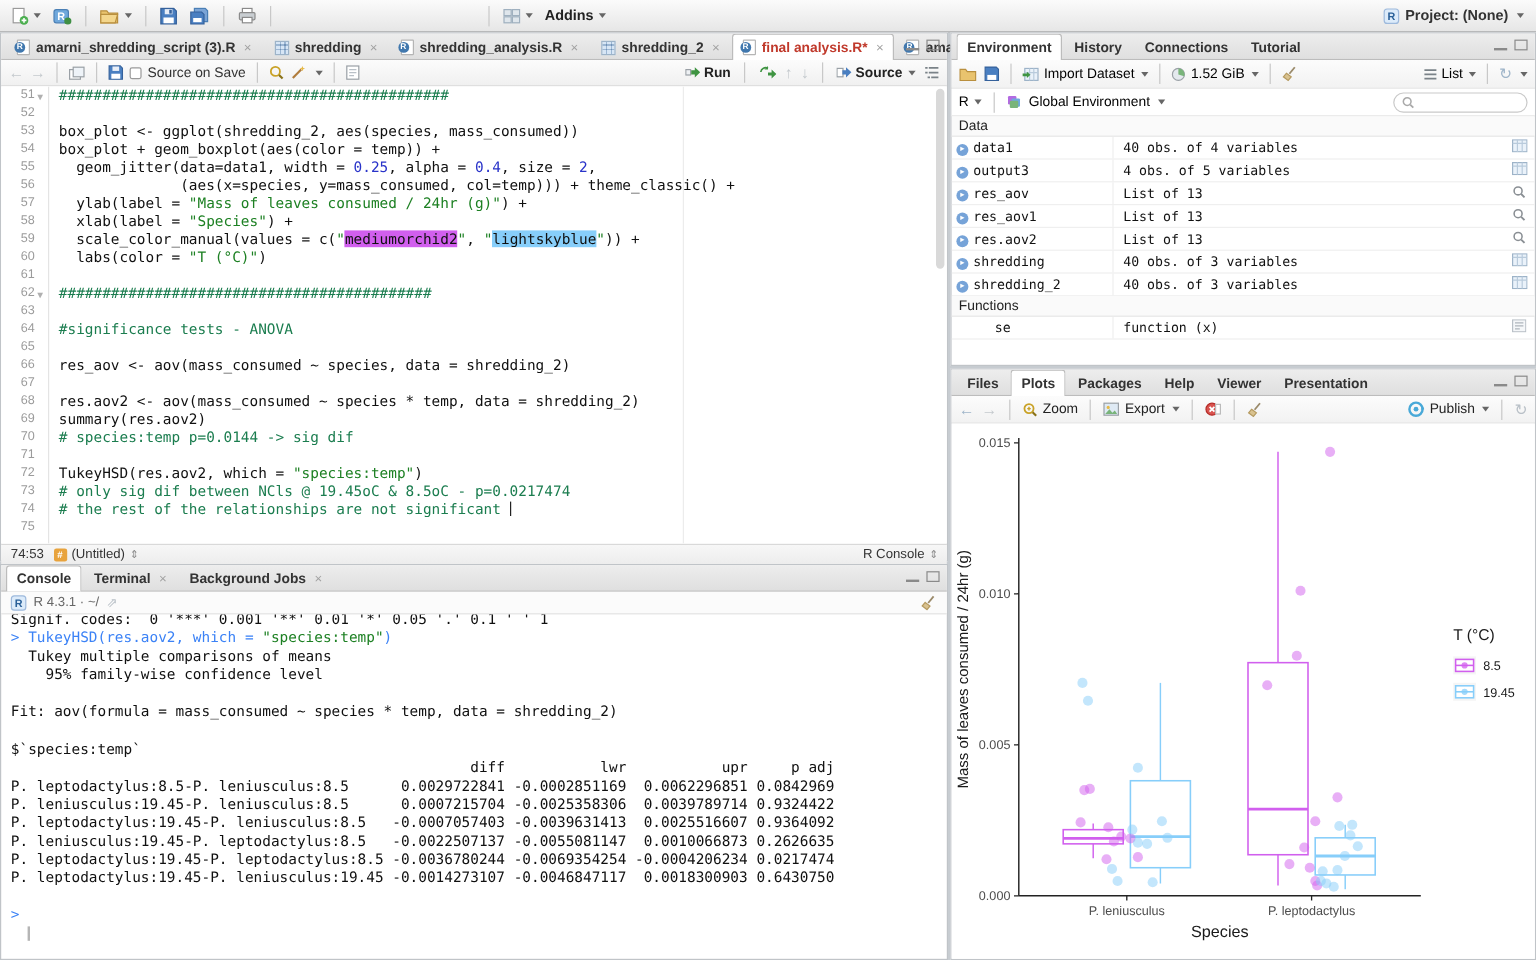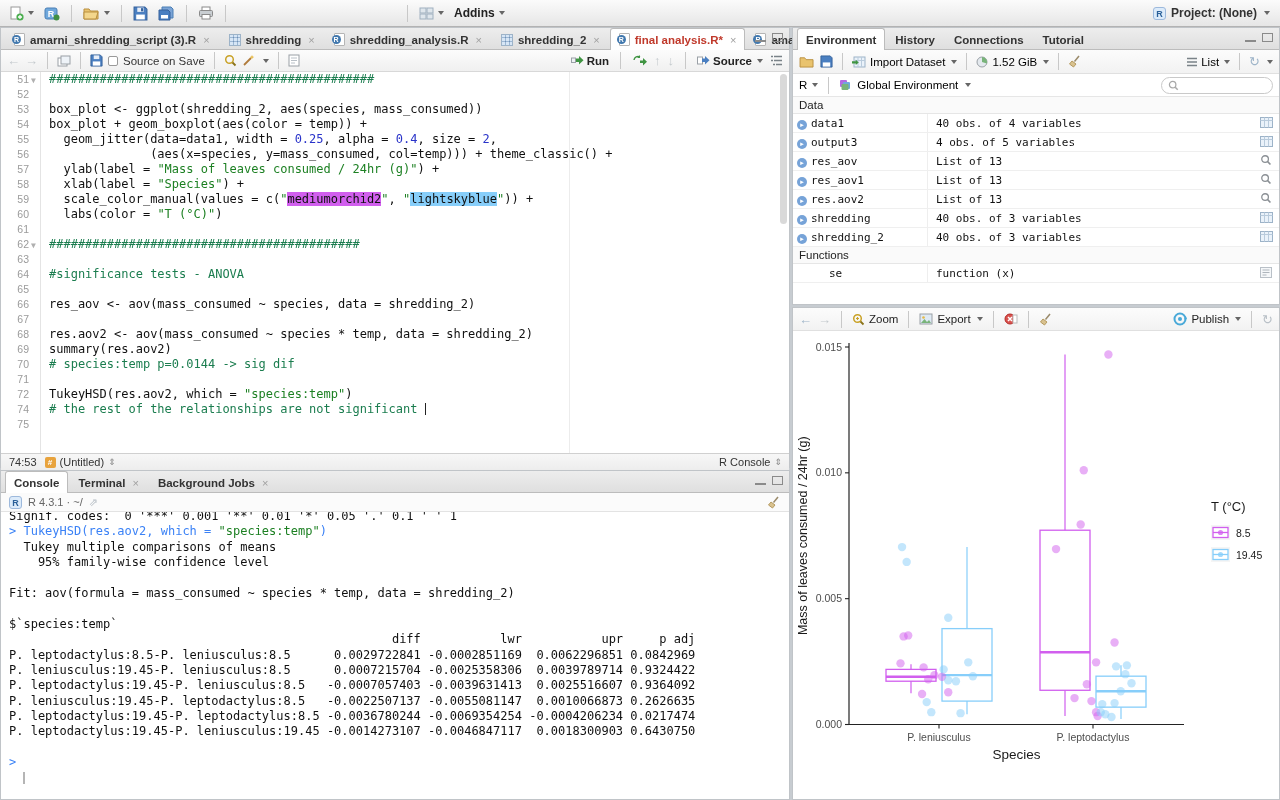"Files" div.tabbar { html: none -> <div> <div> <span>Files</span> </div> <div> <span>Plots</span> </div> <div> <span>Packages</span> </div> <div> <span>Help</span> </div> <div> <span>Viewer</span> </div> <div> <span>Presentation</span> </div> <span> <span></span> <span></span> </span> </div> }
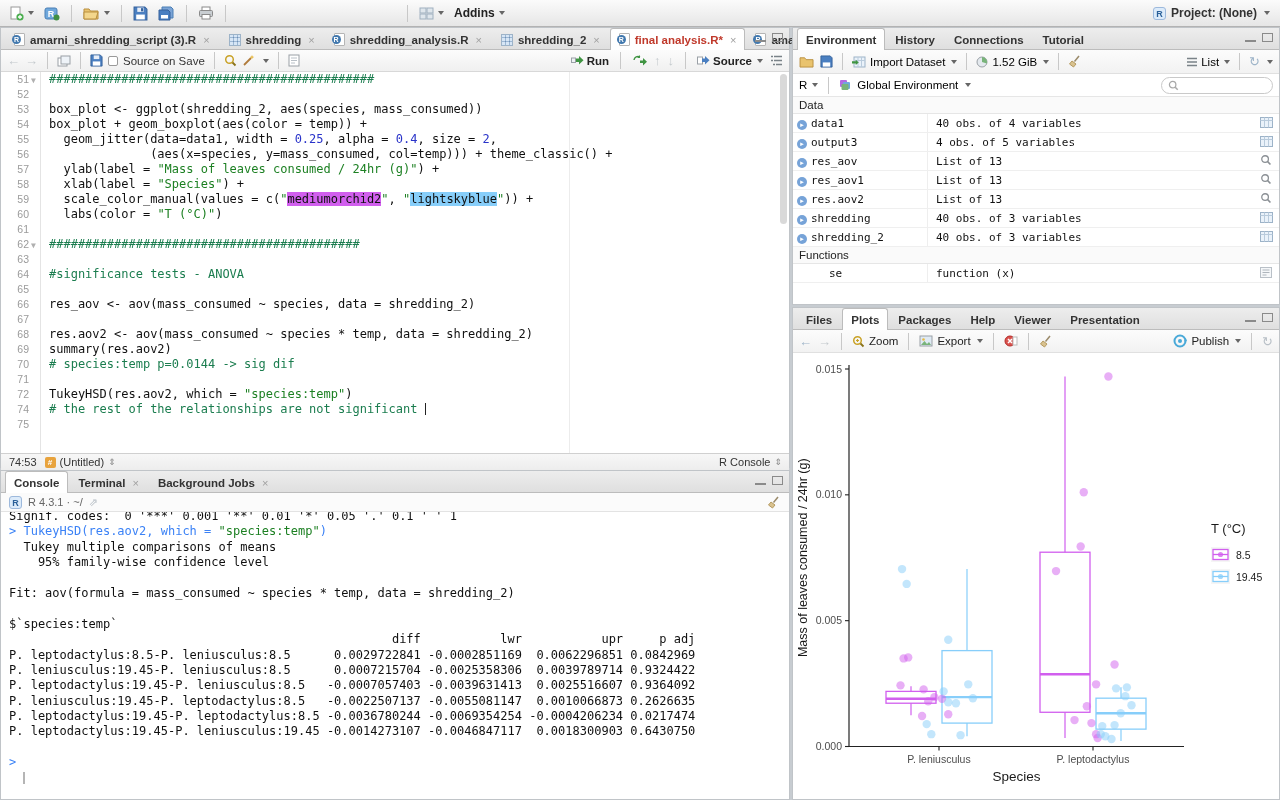"73" div.codeline { html: none -> <div><span>73</span><span><span># only sig dif between NCls @ 19.45oC &amp; 8.5oC - p=0.0217474</span></span></div> }
